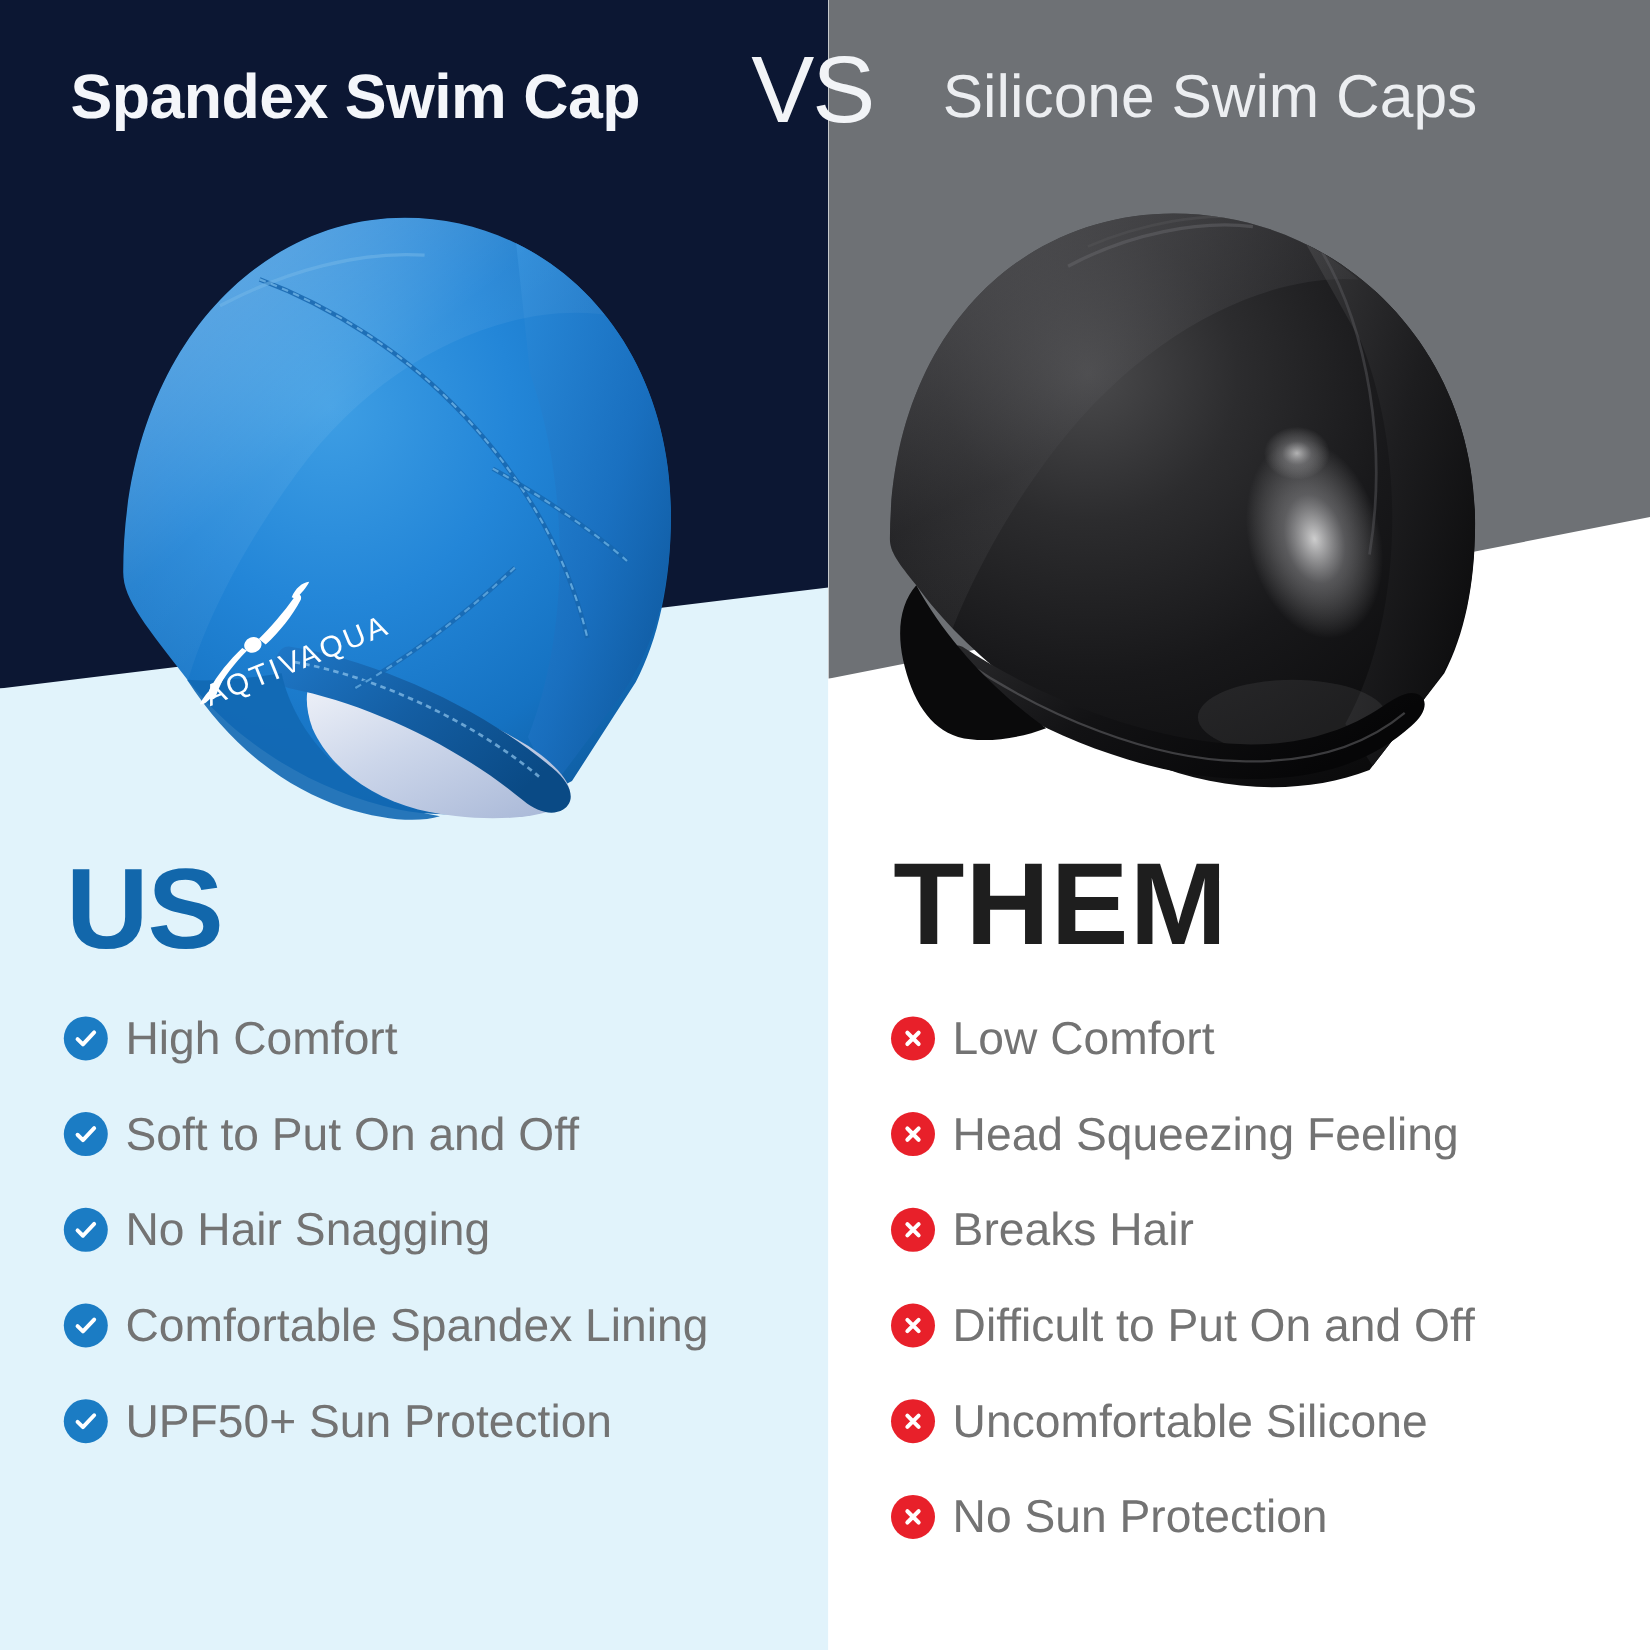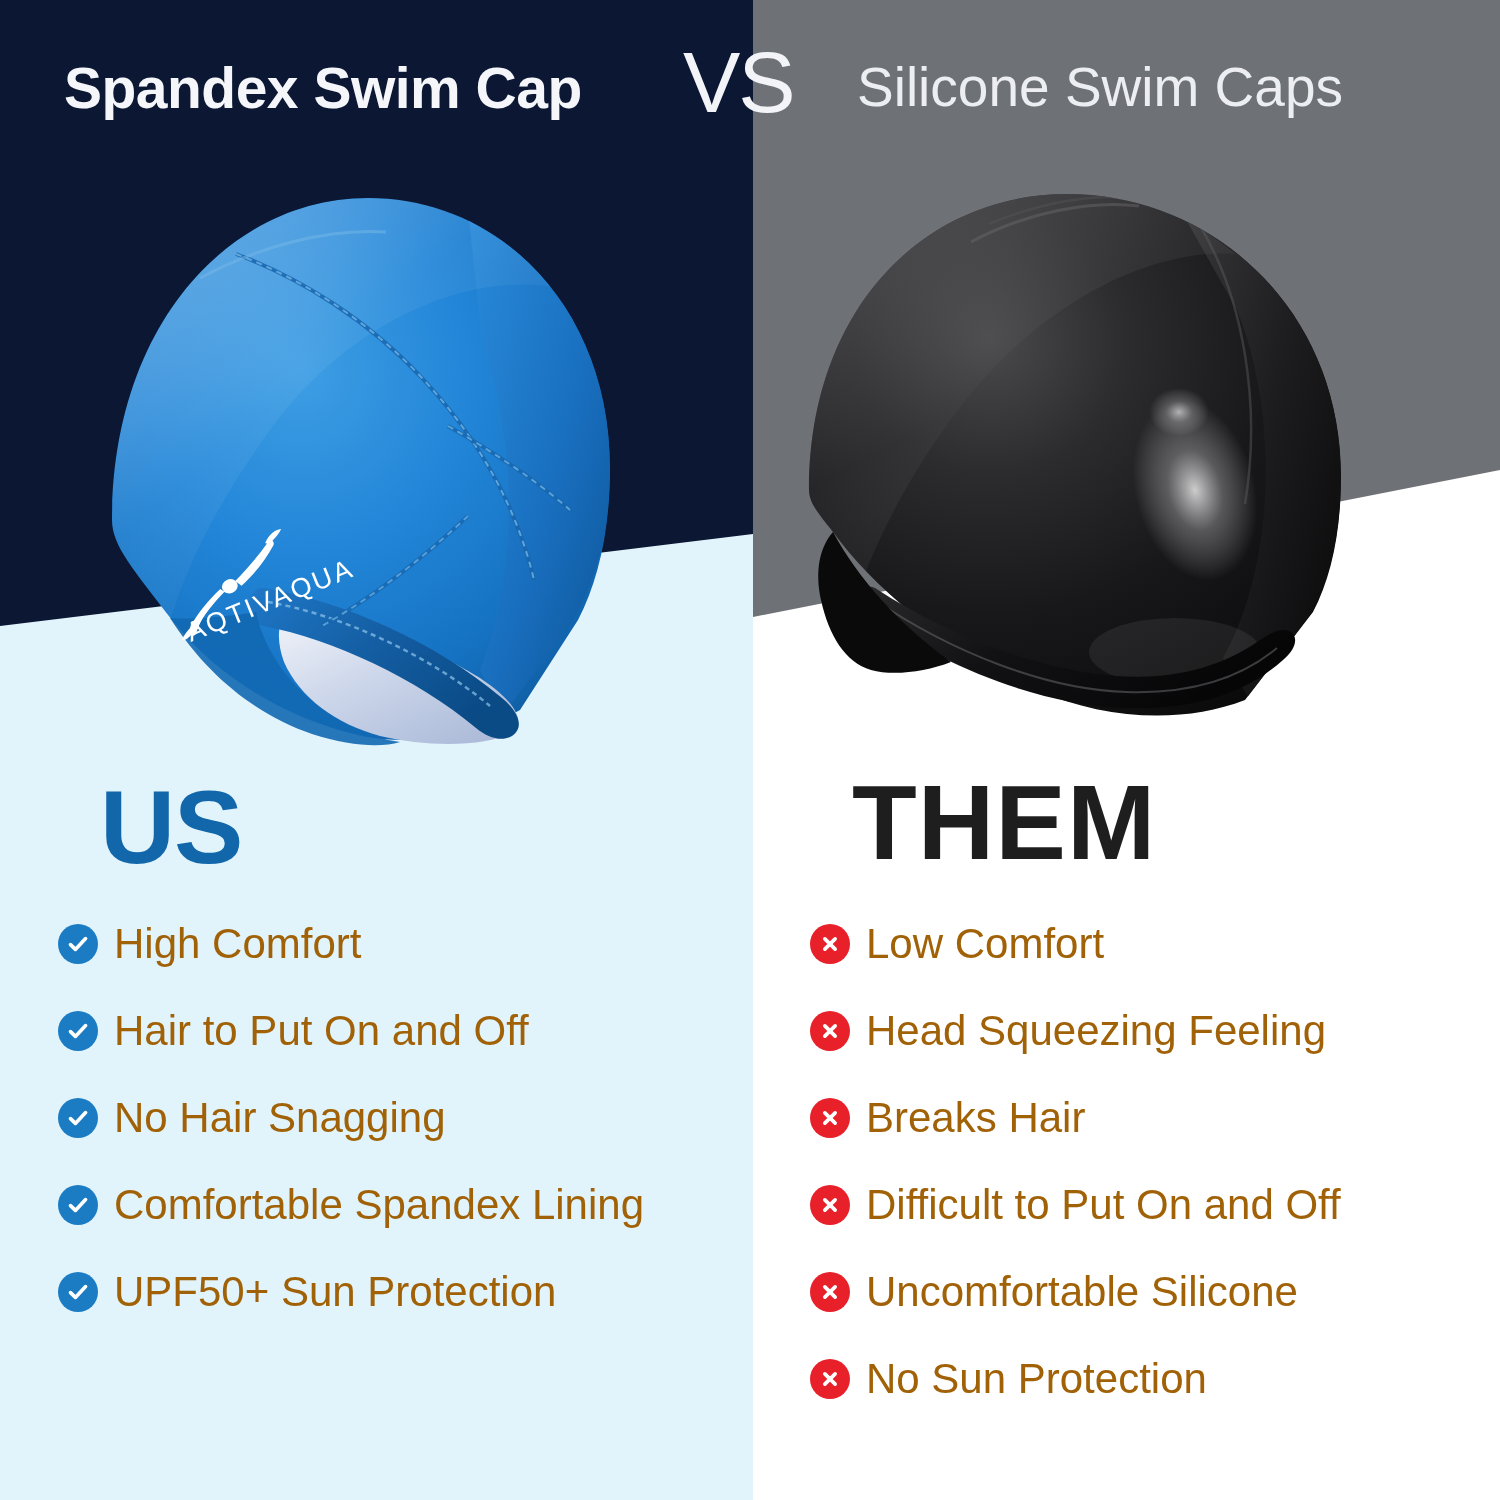"US" .col-title { margin-left: 40px -> none }
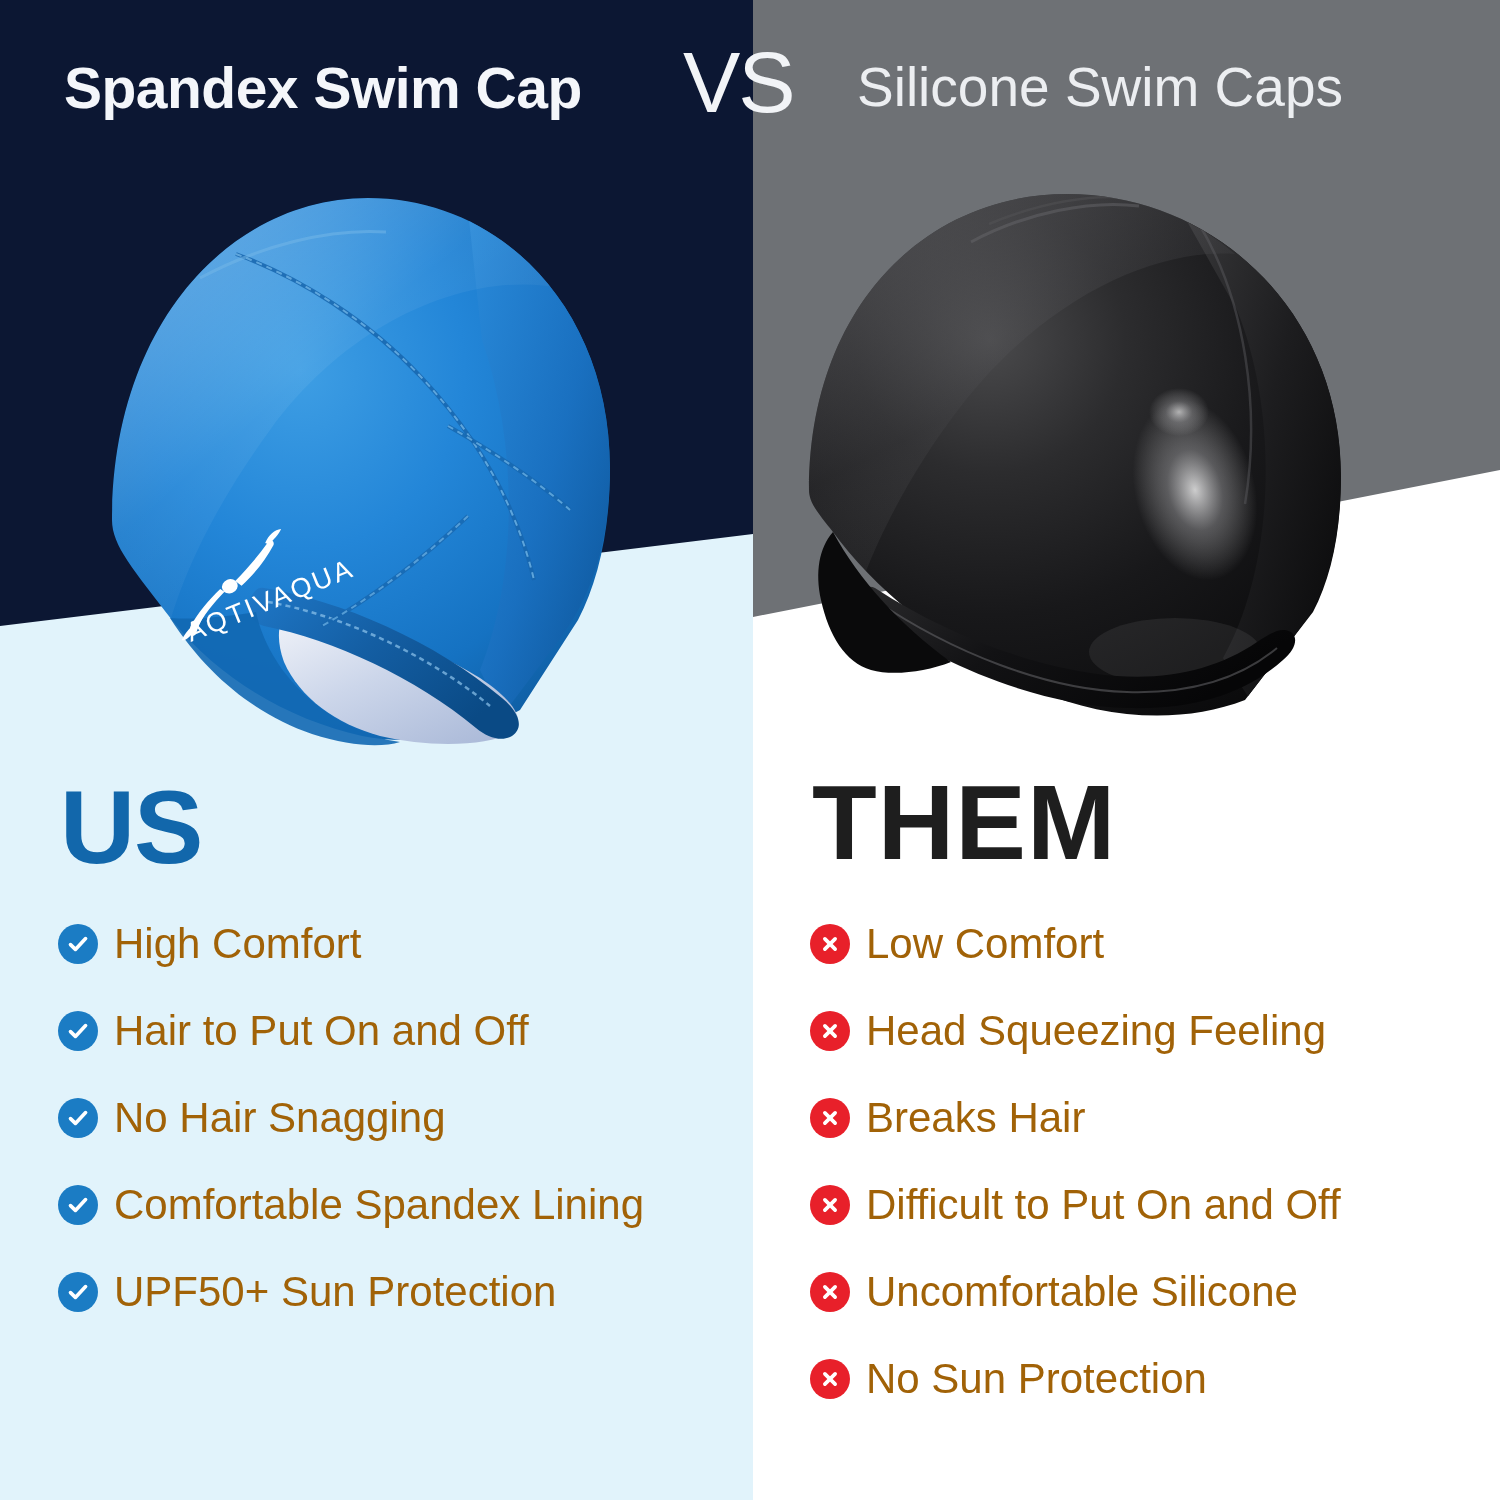"High Comfort" .feature-label { color: #a16207 -> #737373 }
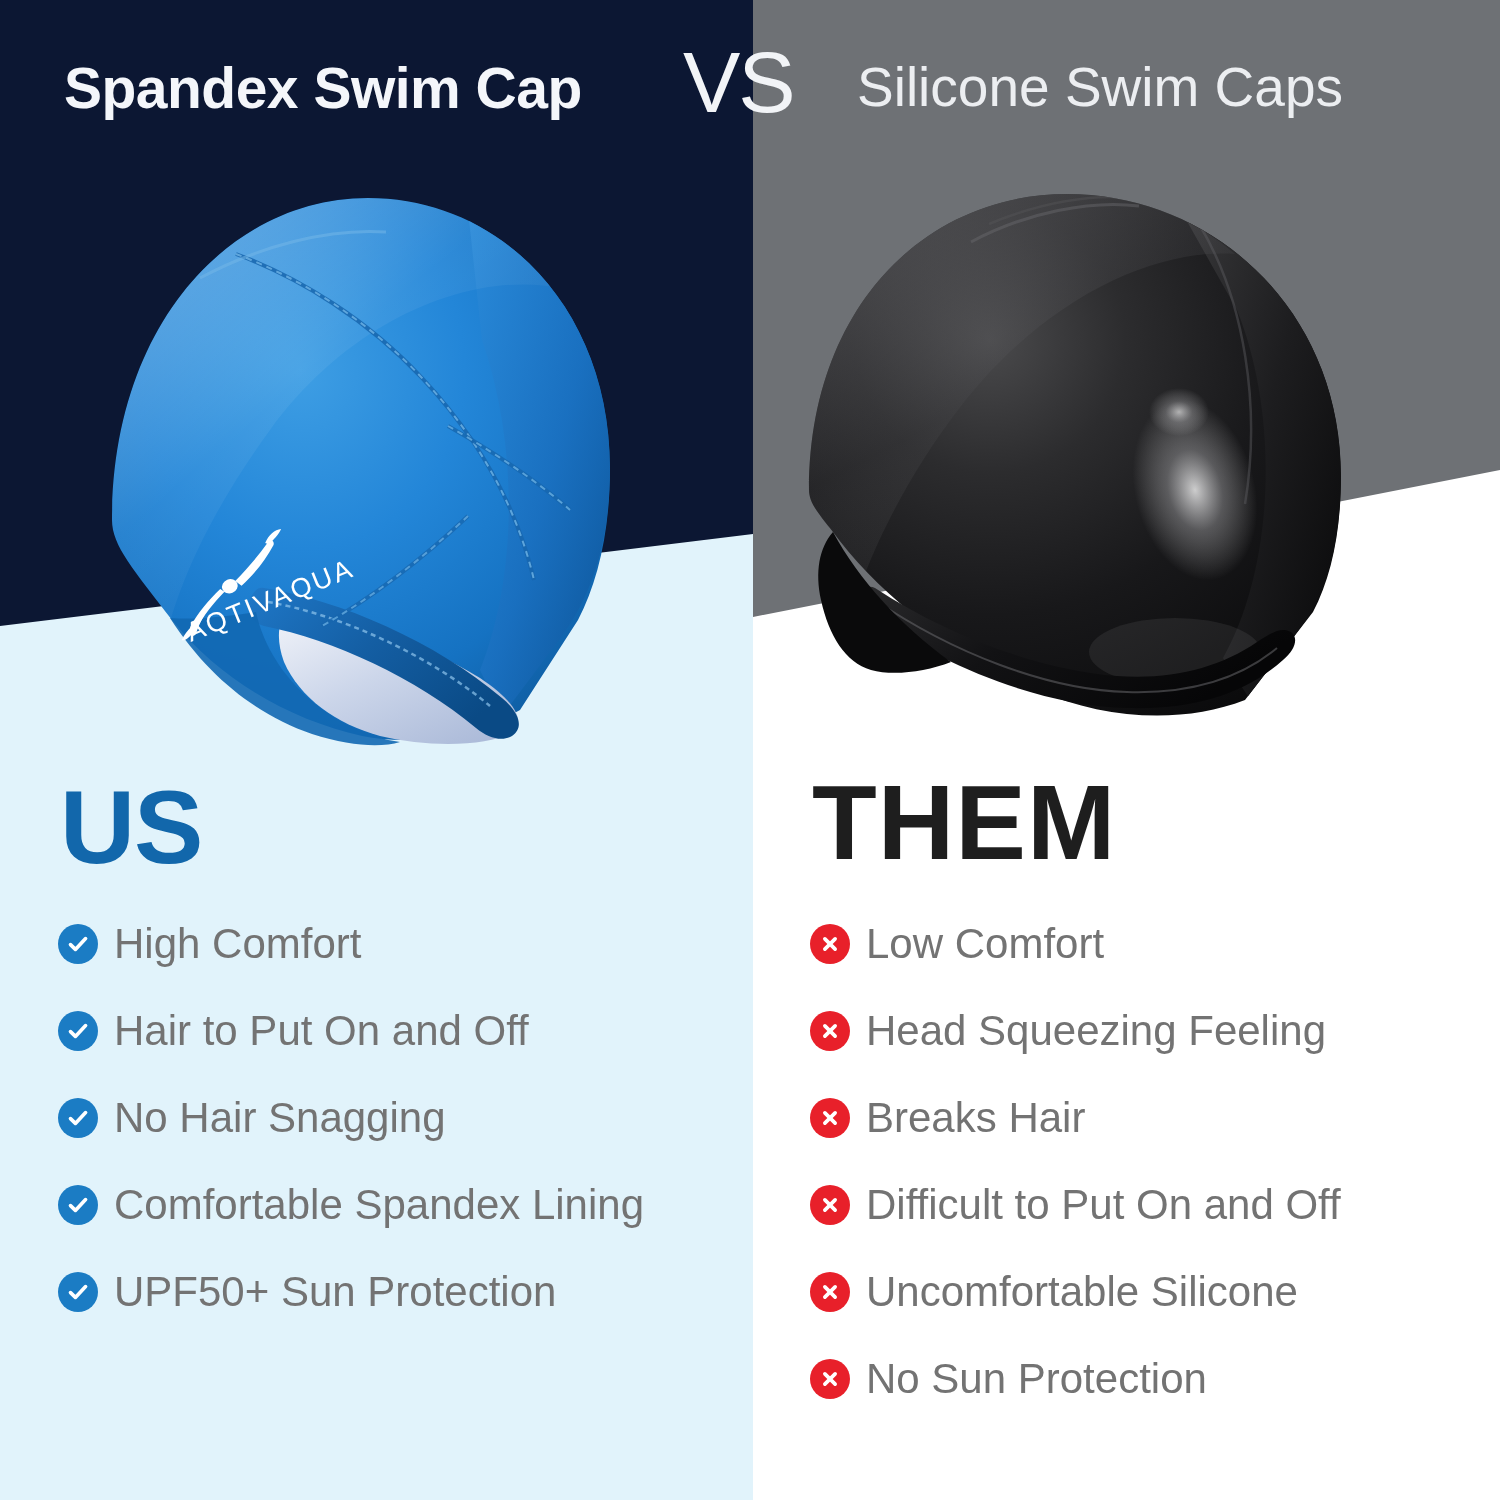"Hair to Put On and" span.feature-label { text: Hair -> Soft }
